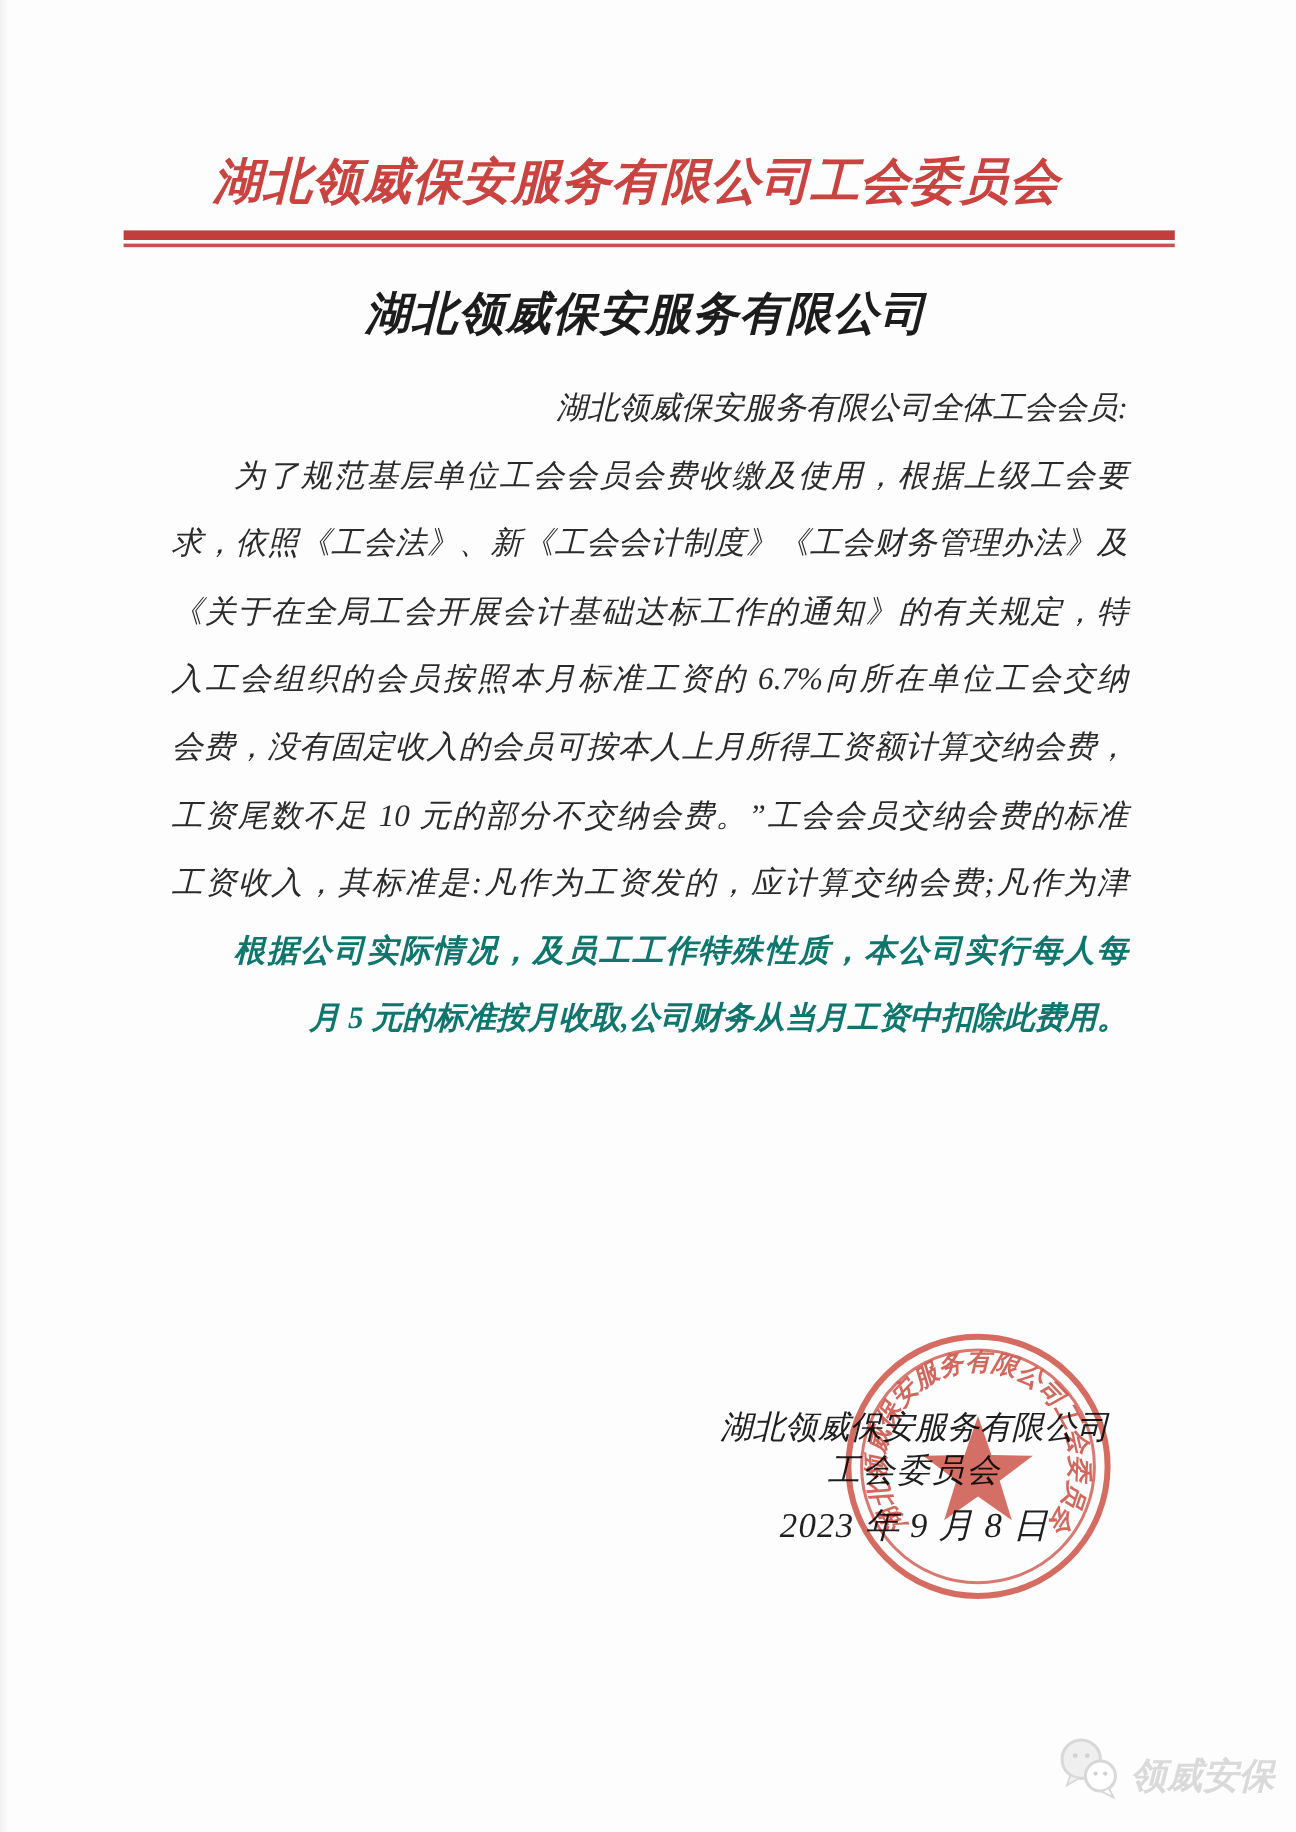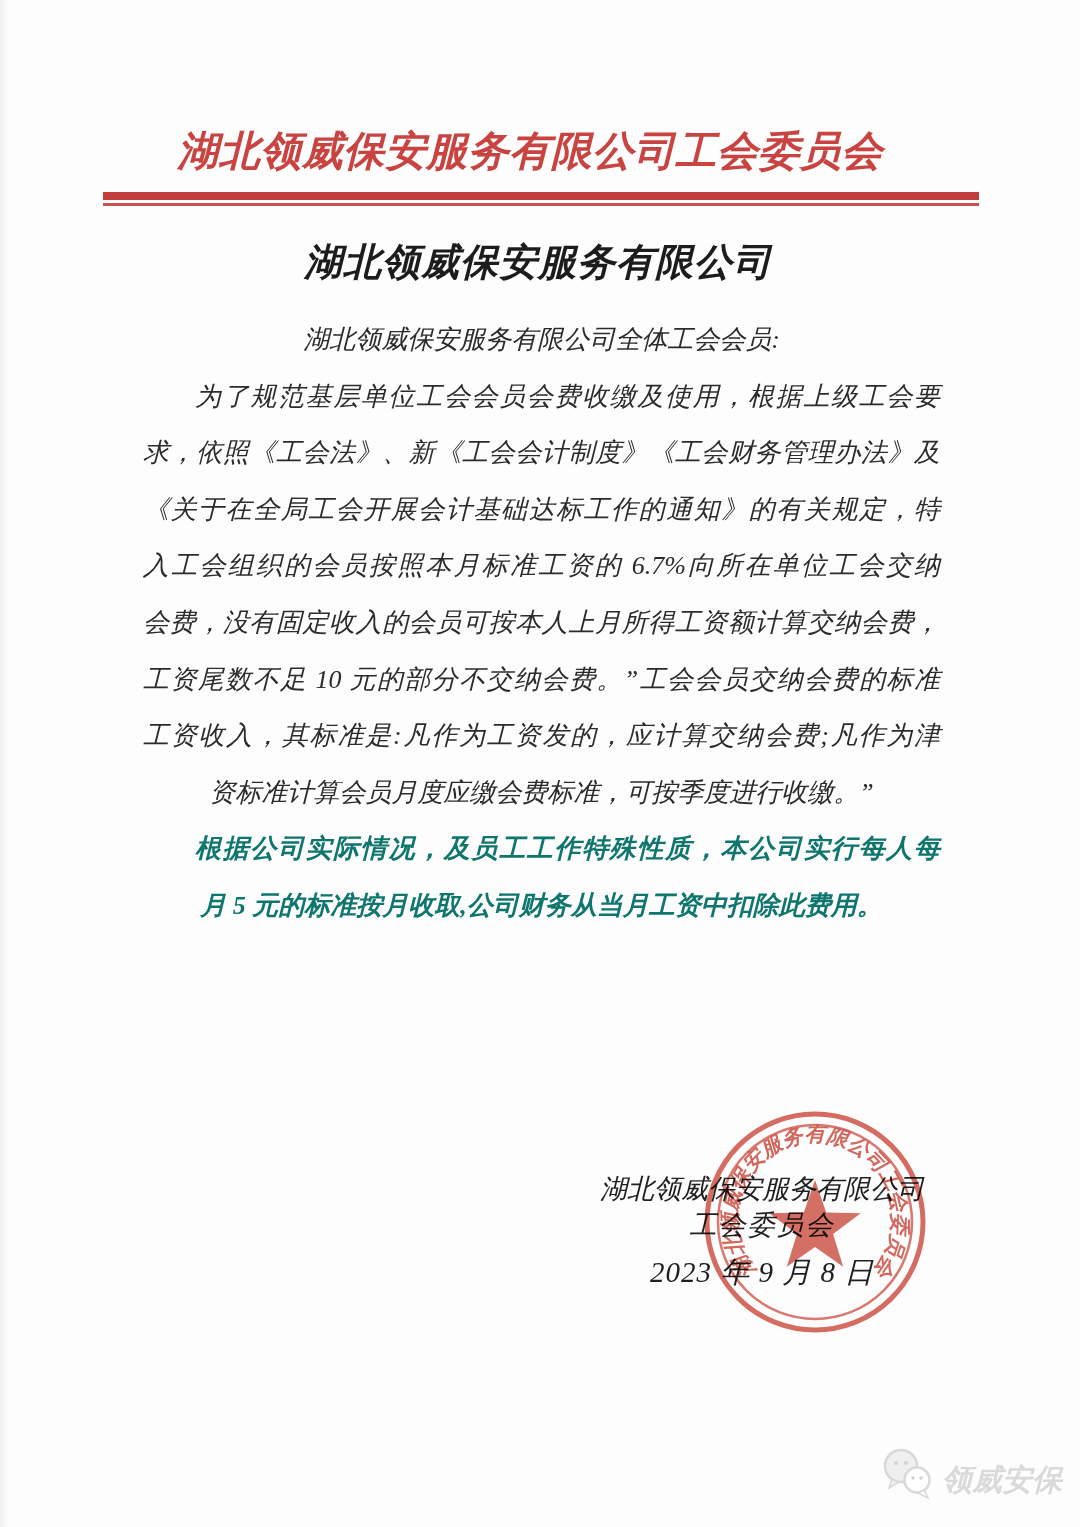"湖北领威保安服务有限公司全体工会会员:" .body-text .line { text-align: center -> right }
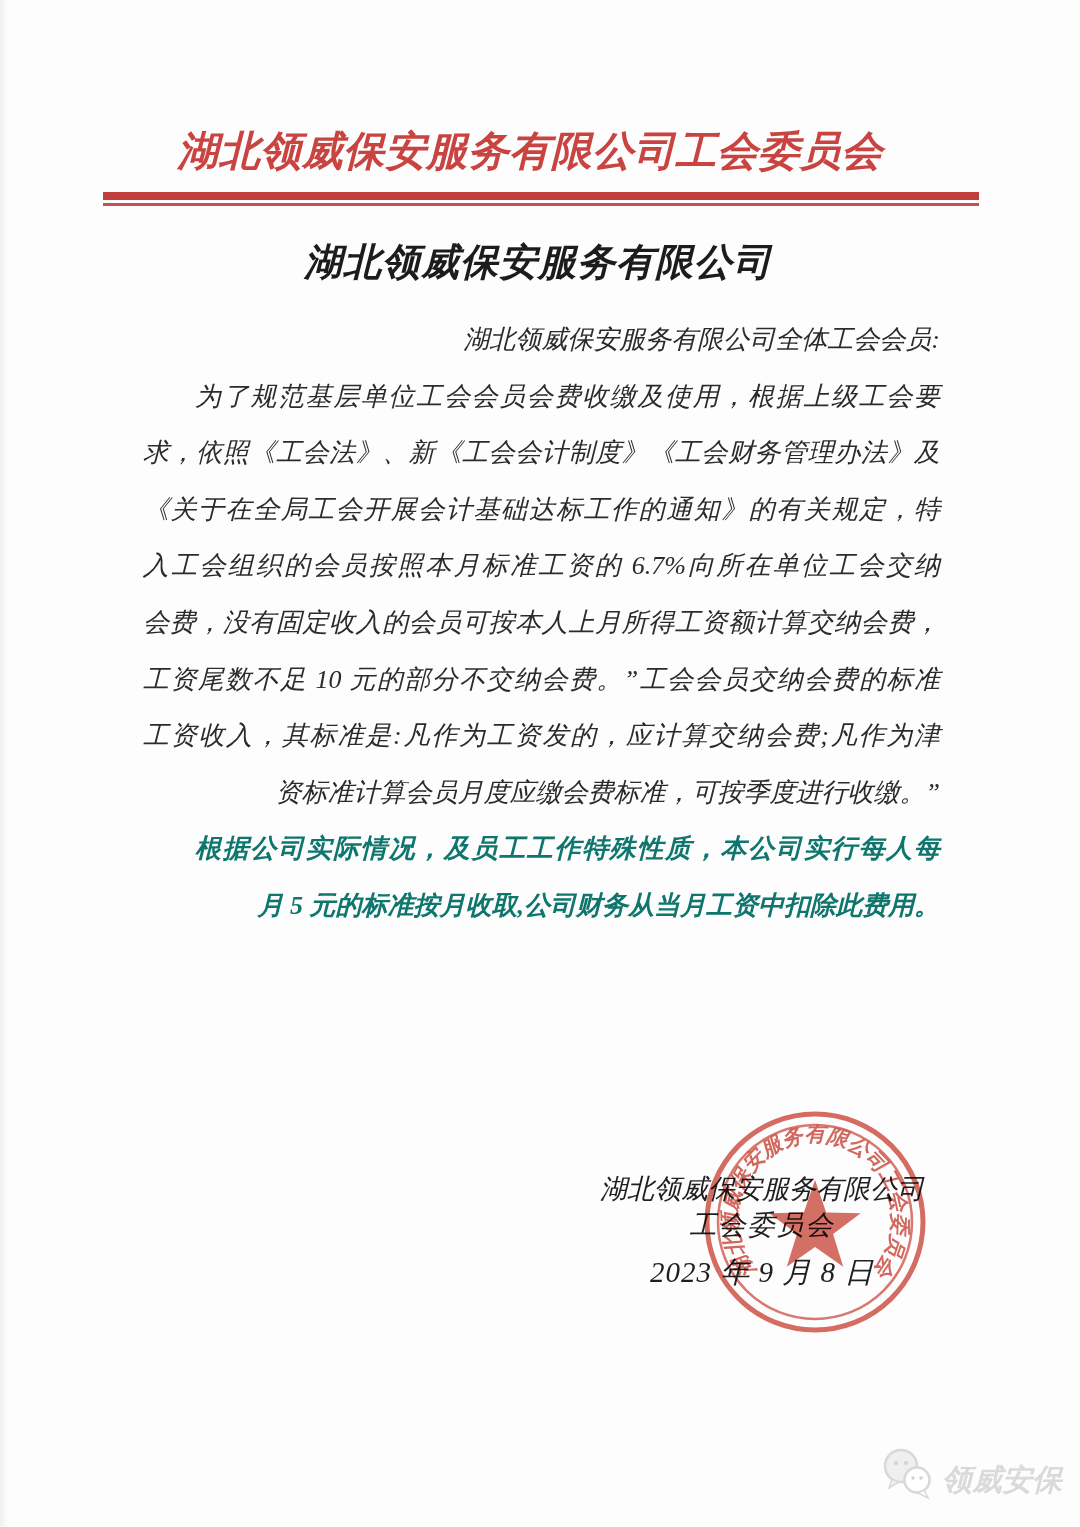"资标准计算会员月度应缴会费标准，可按季度进行收缴。”" div.line { html: <div>资标准计算会员月度应缴会费标准，可按季度进行收缴。”</div> -> none }
